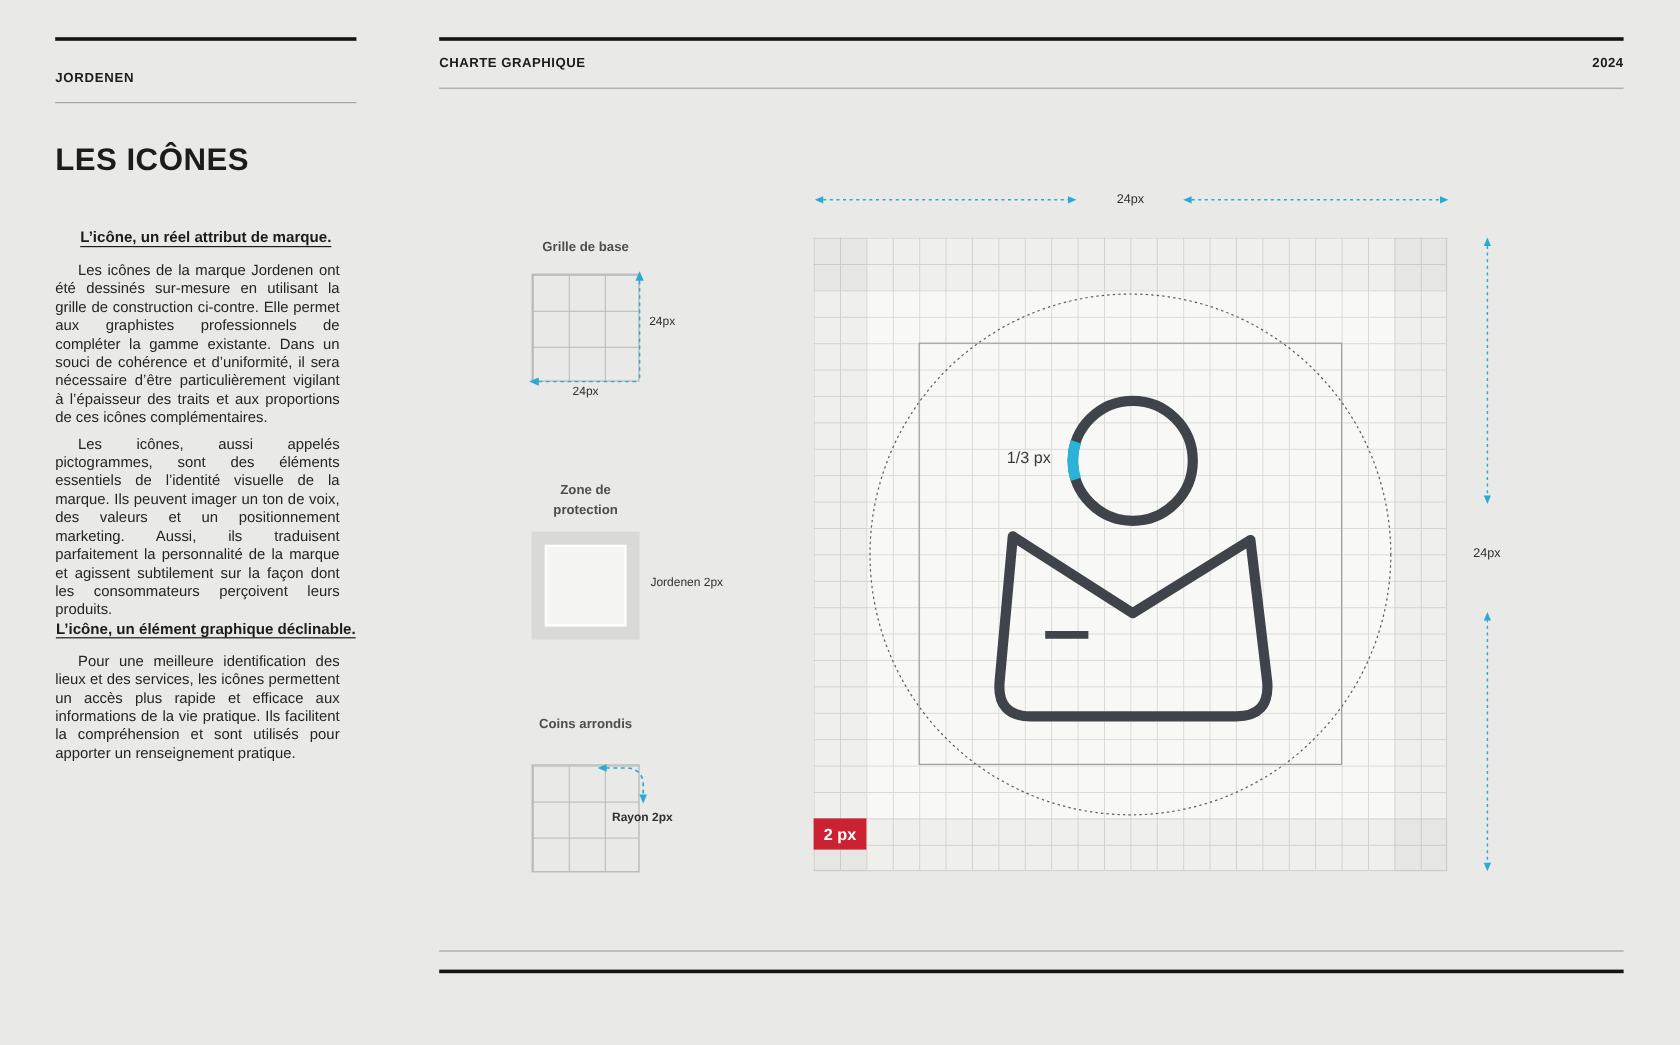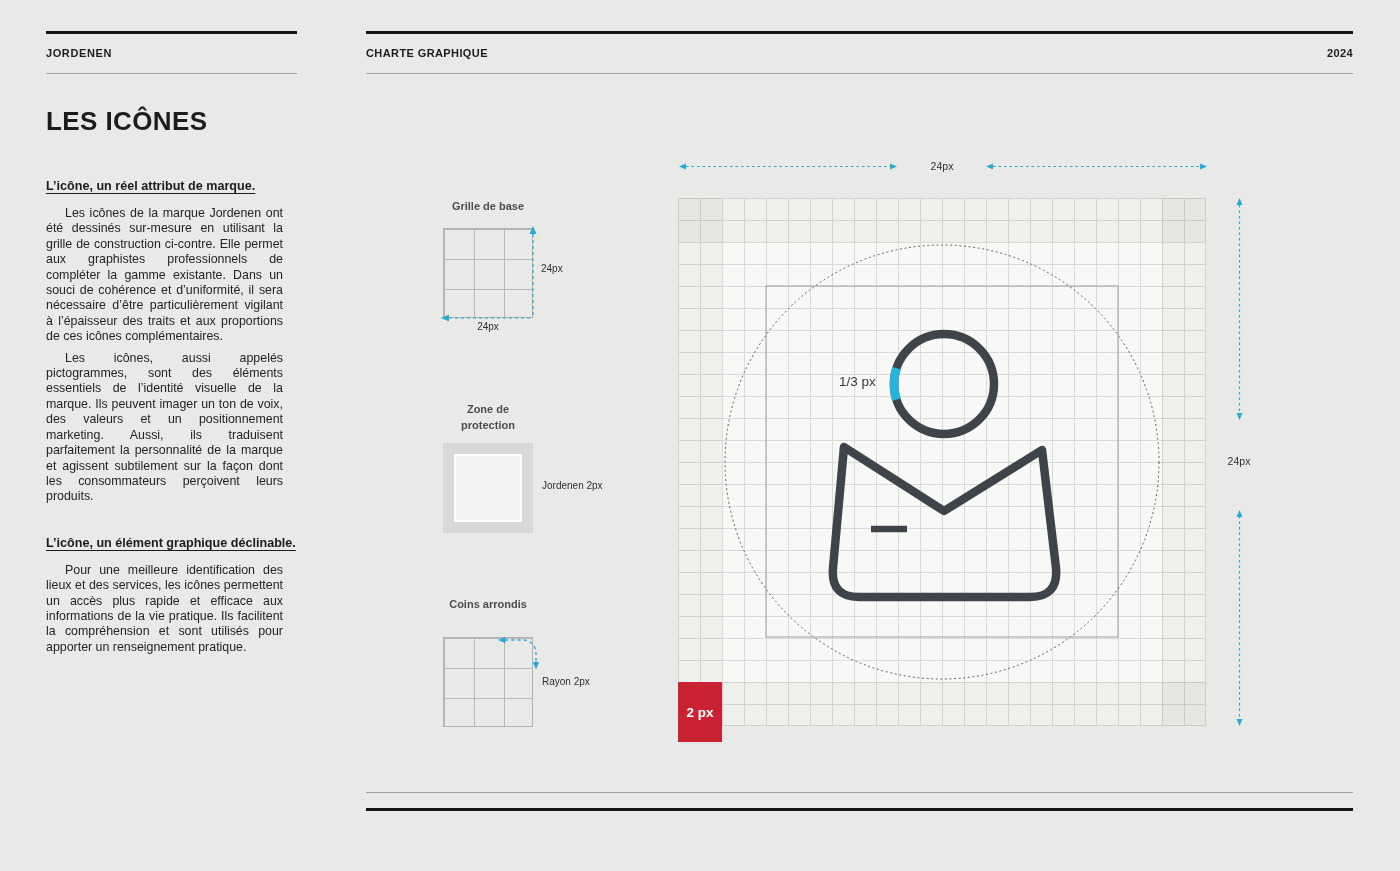"JORDENEN" .brand { margin-top: 13px -> 25px }
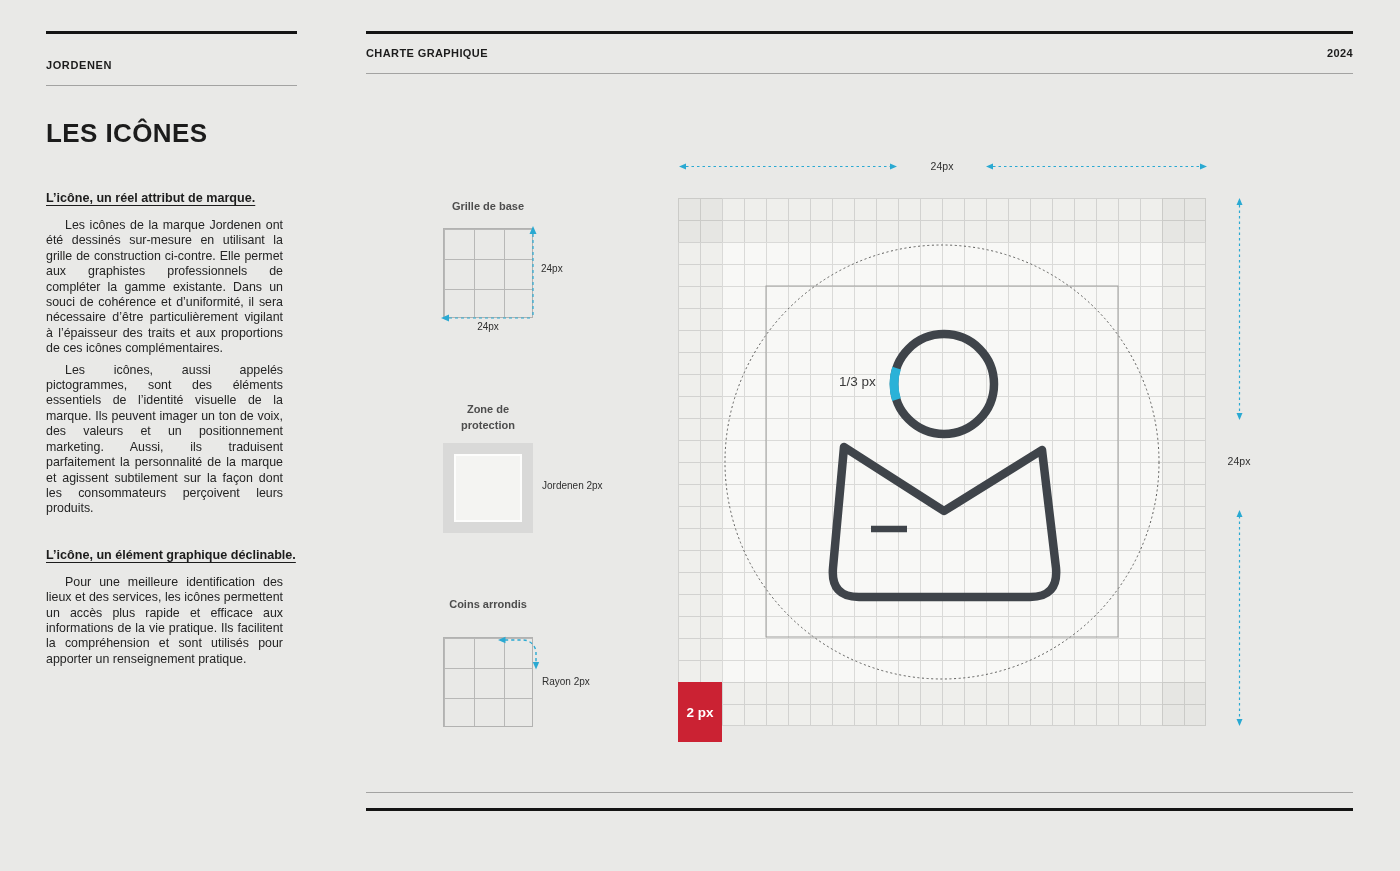"L’icône, un réel attribut de" .sec-head { text-align: none -> center }
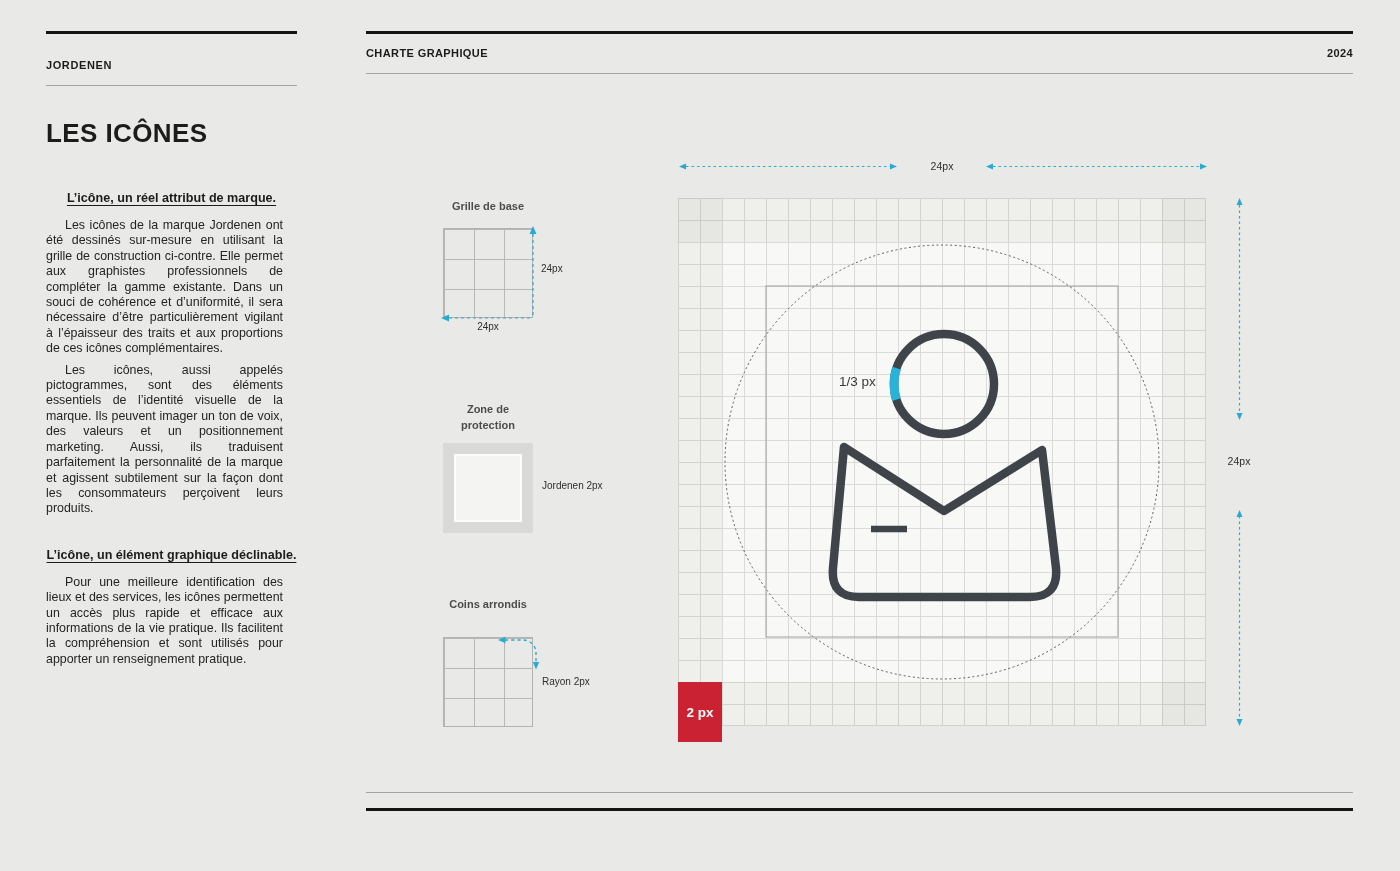"L’icône, un élément graphique" .sec-head.second { margin-top: 31px -> none }
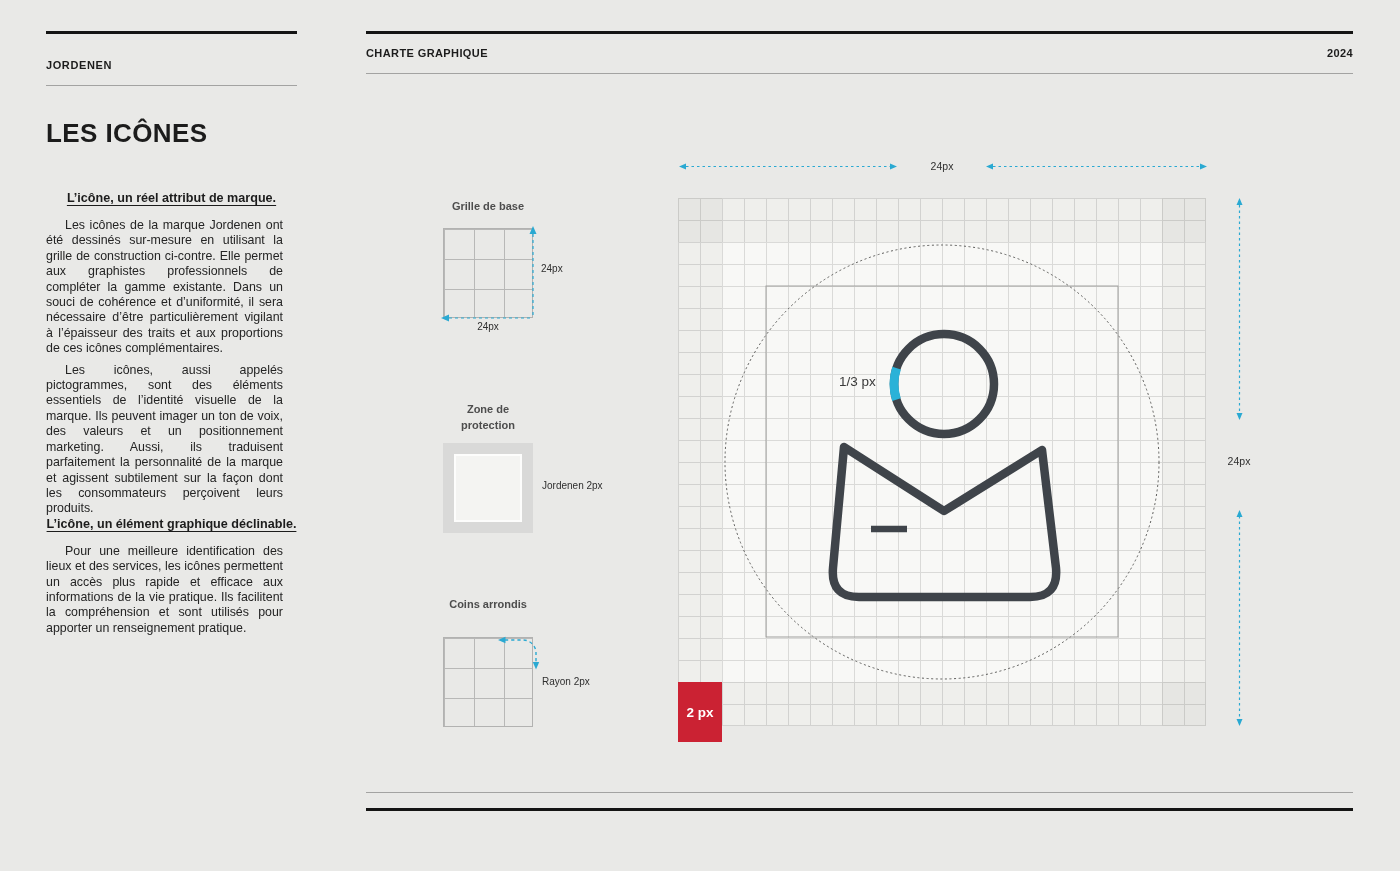"Rayon 2px" div.dim-label { font-weight: none -> bold; left: 542px -> 510px }
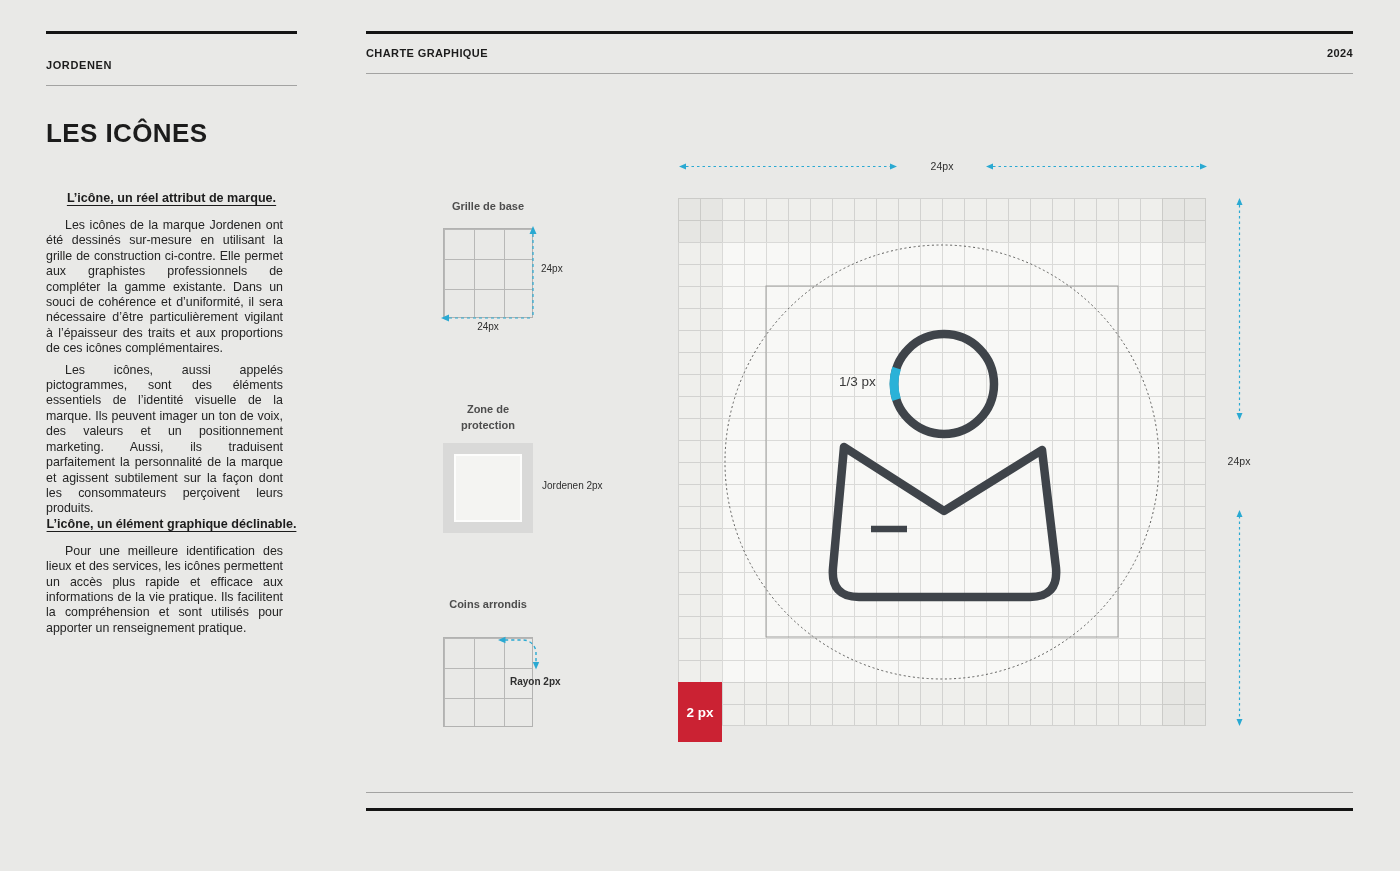"2 px" .px-badge { height: 60px -> 26px }
